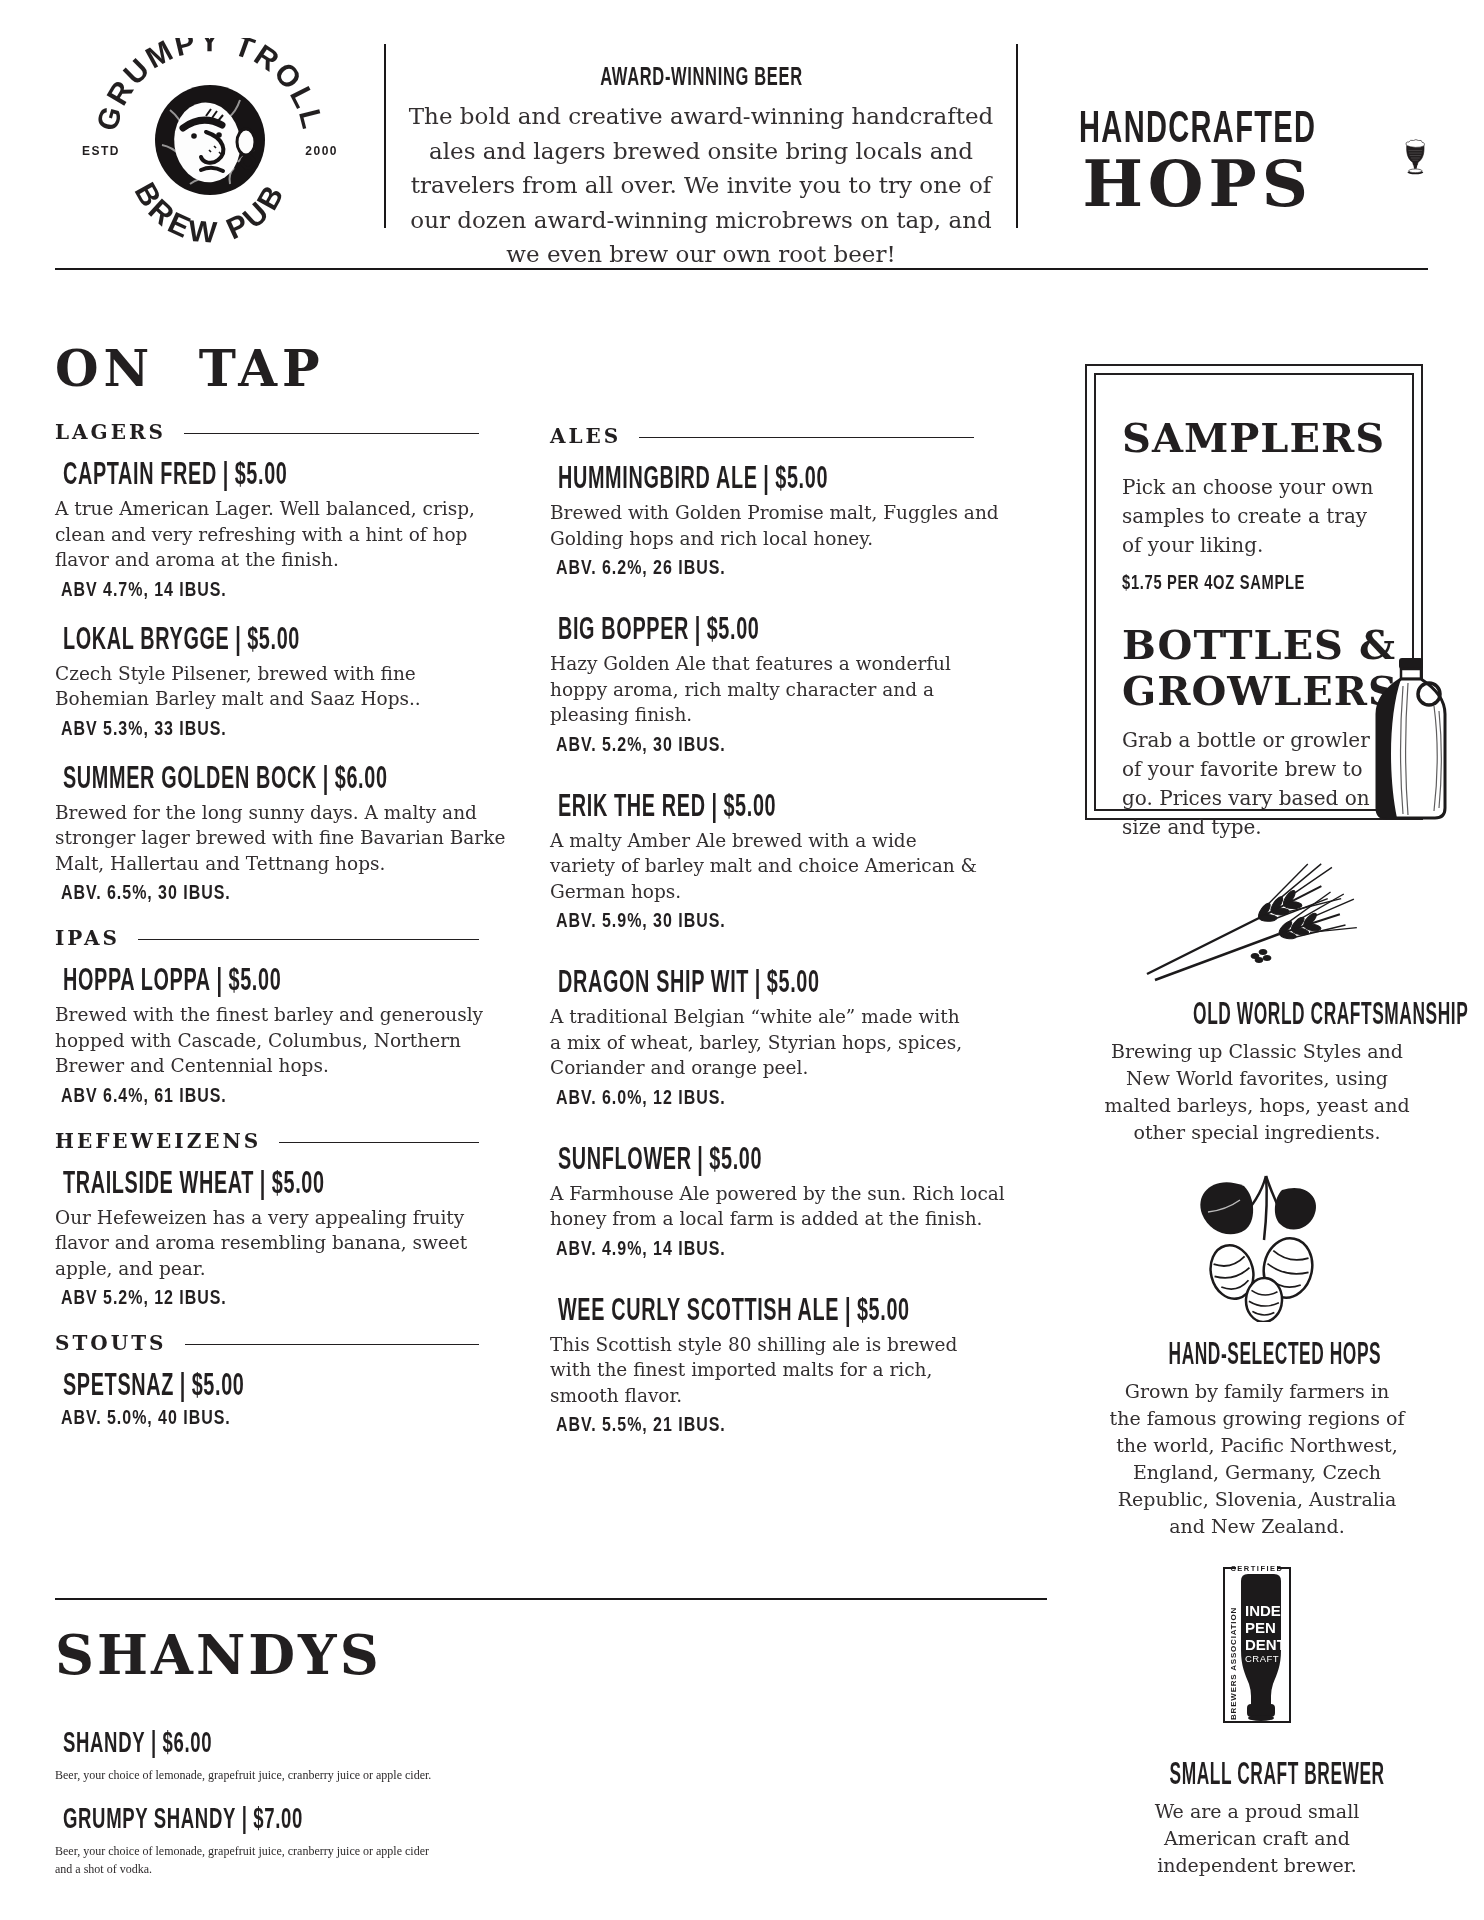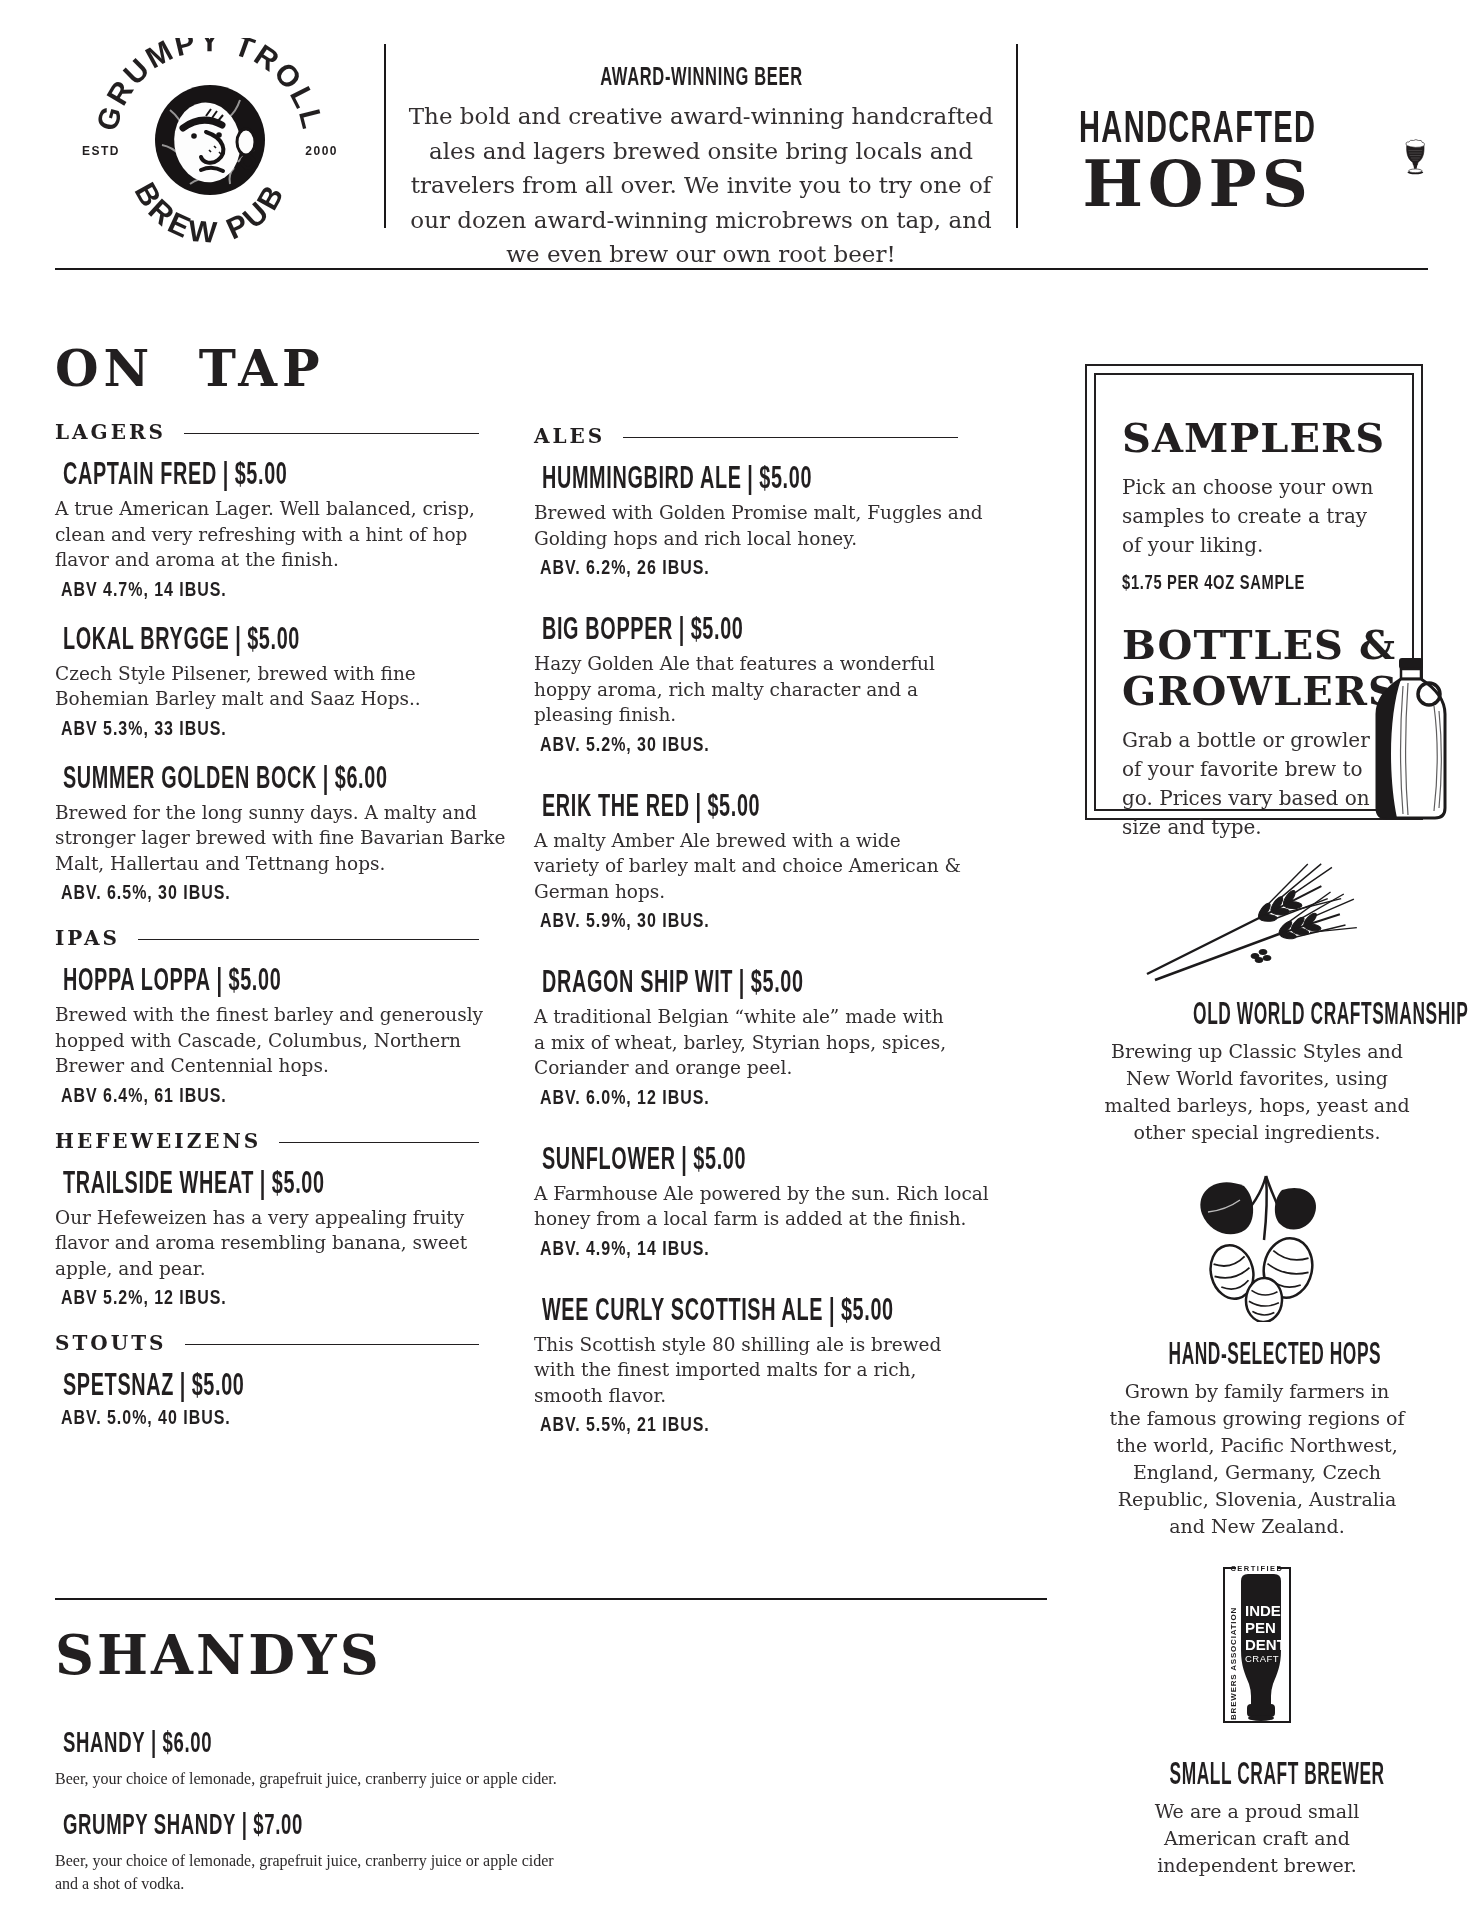"ALES" .col2 { left: 534px -> 550px }
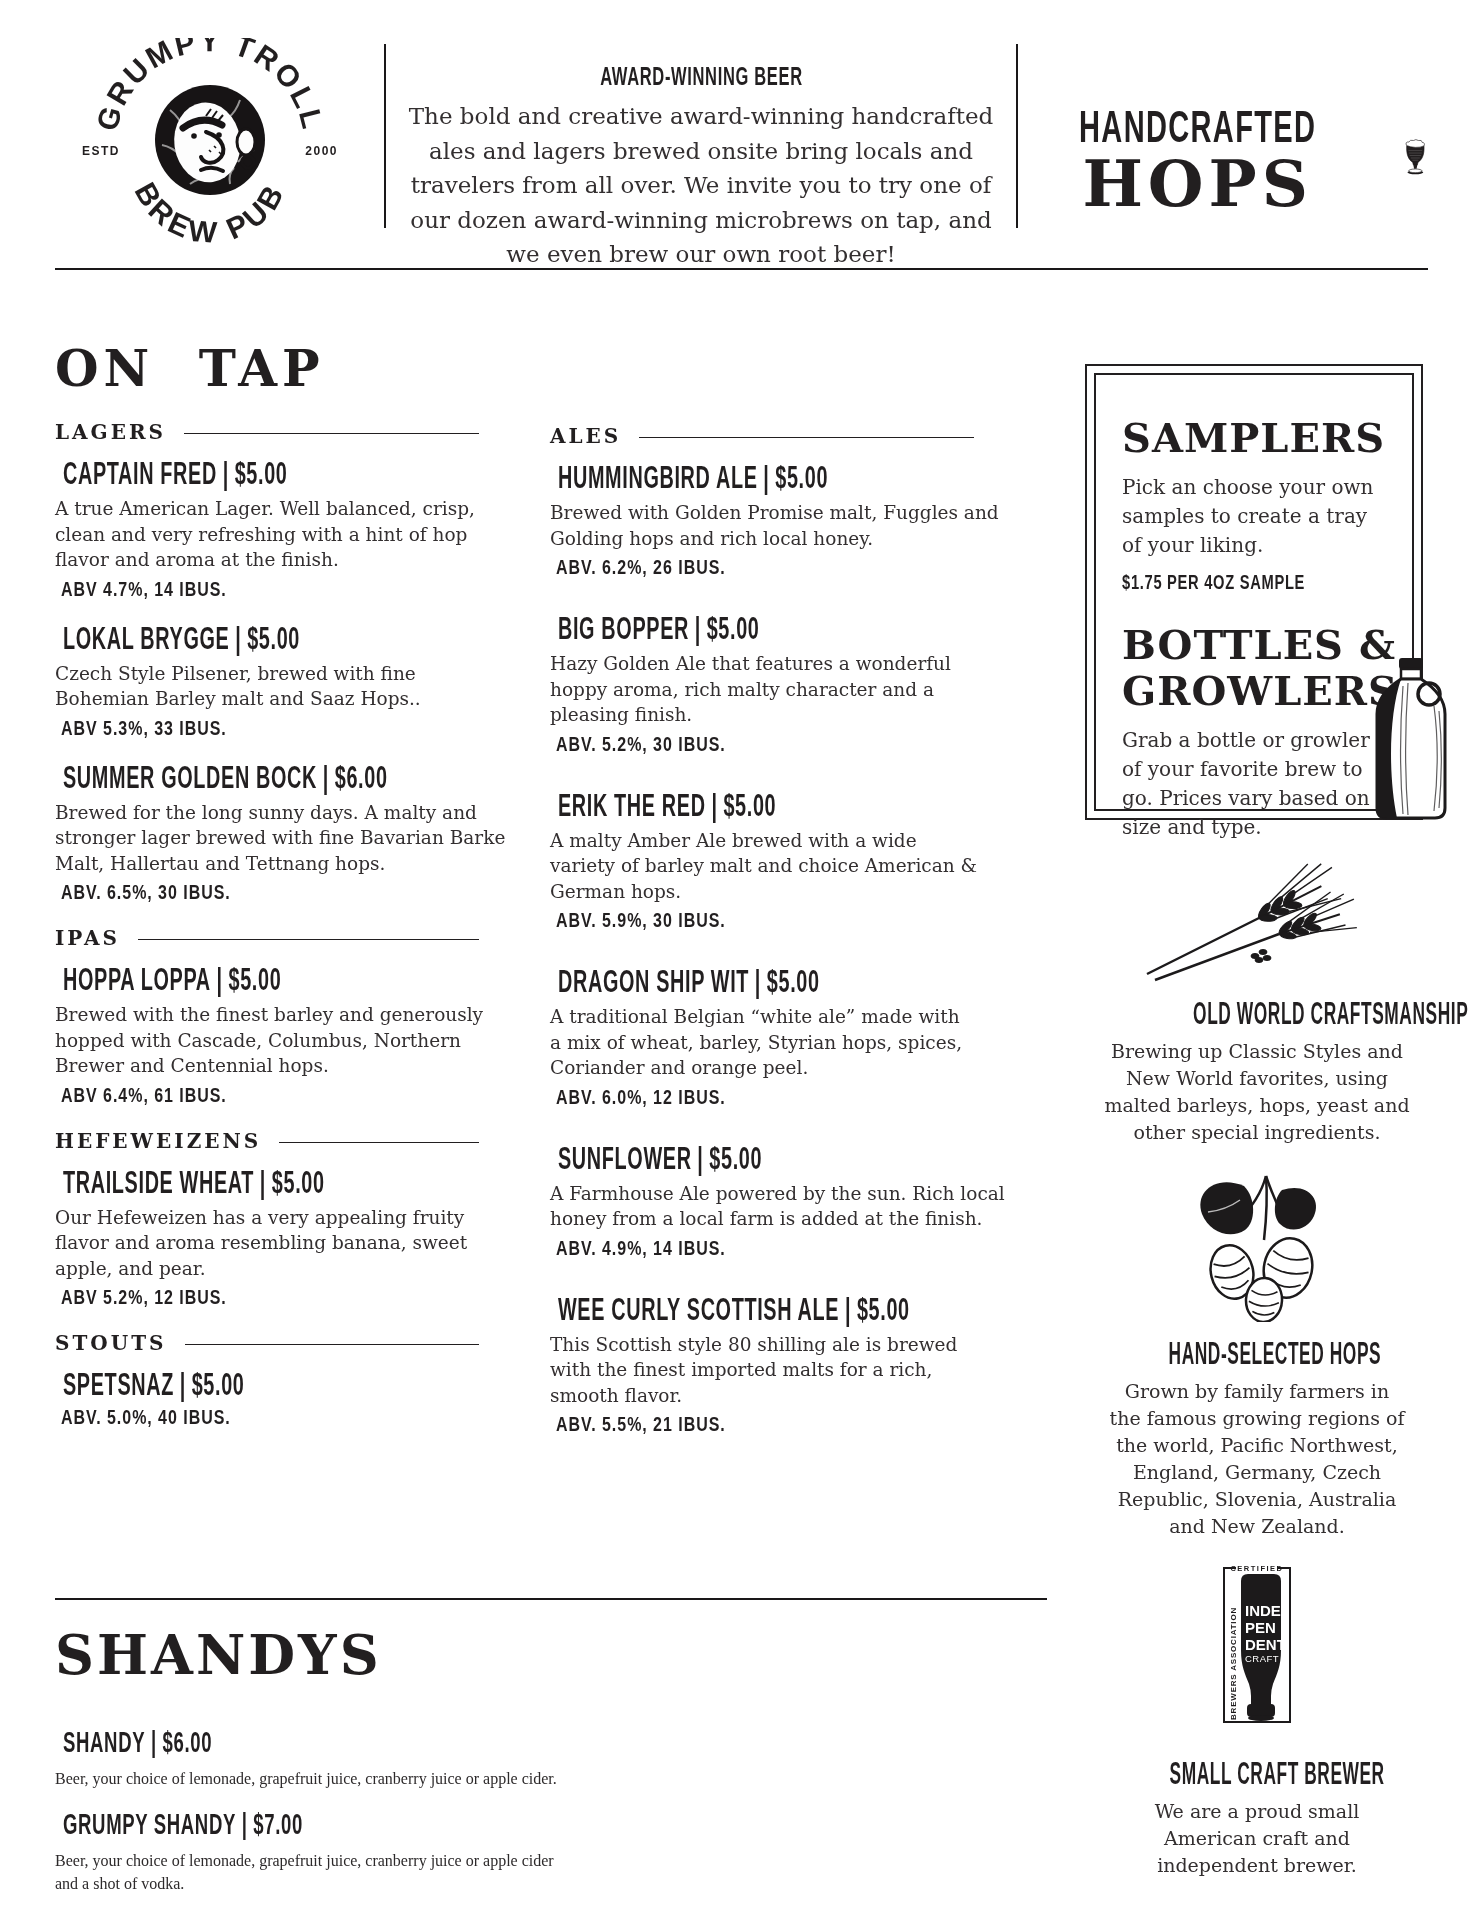"Beer, your choice of lemonade," .shandy-desc { font-size: 16px -> 12px }
